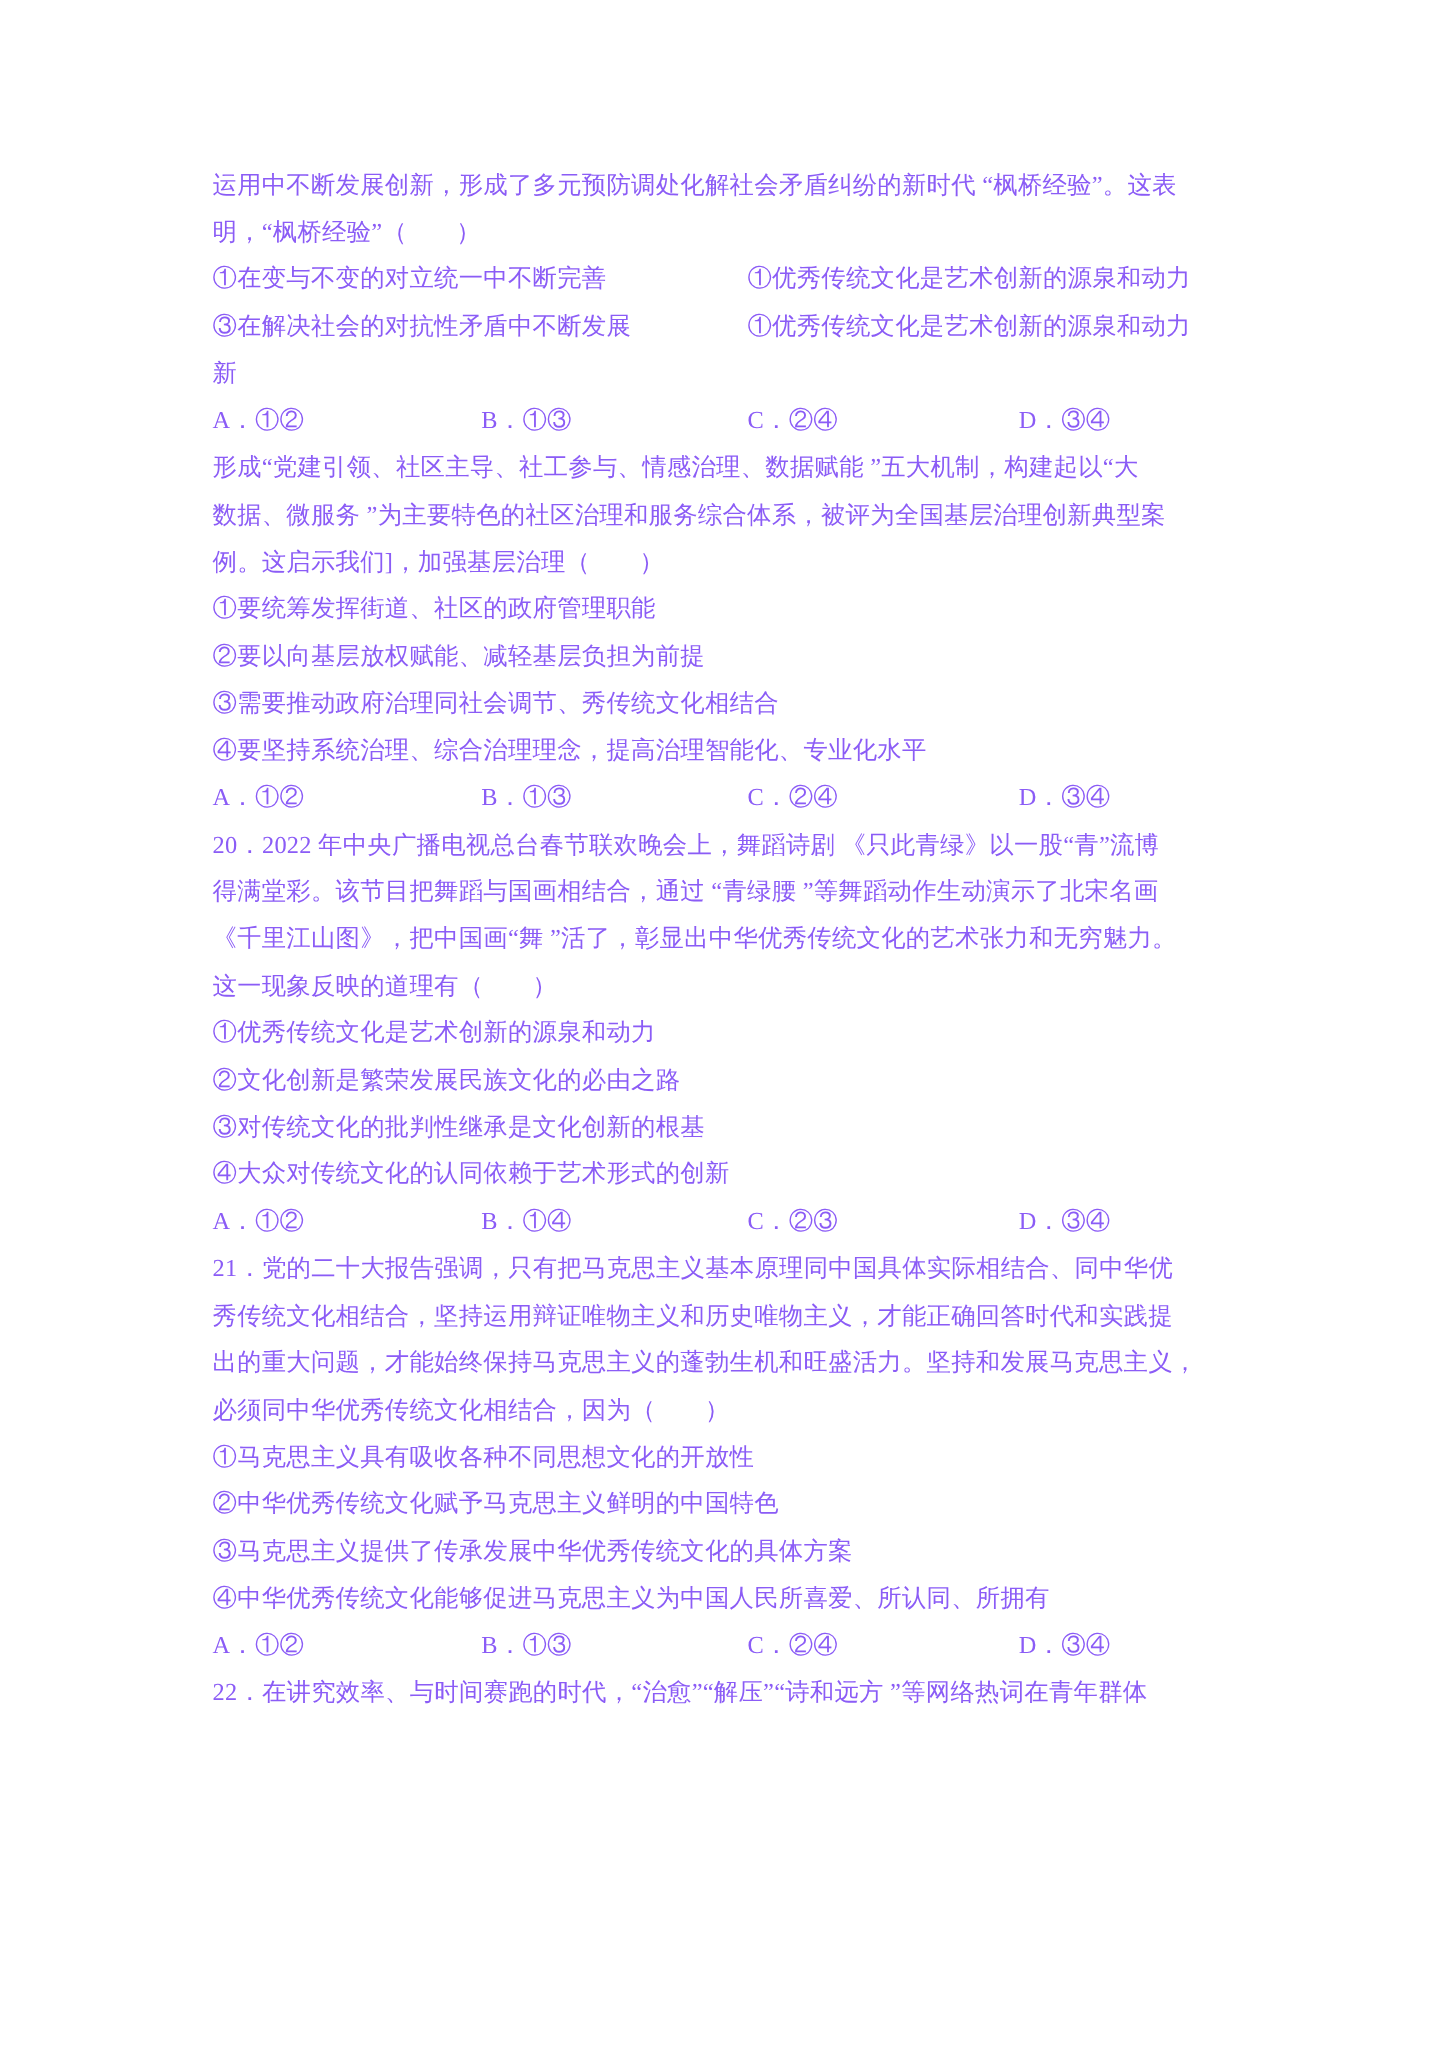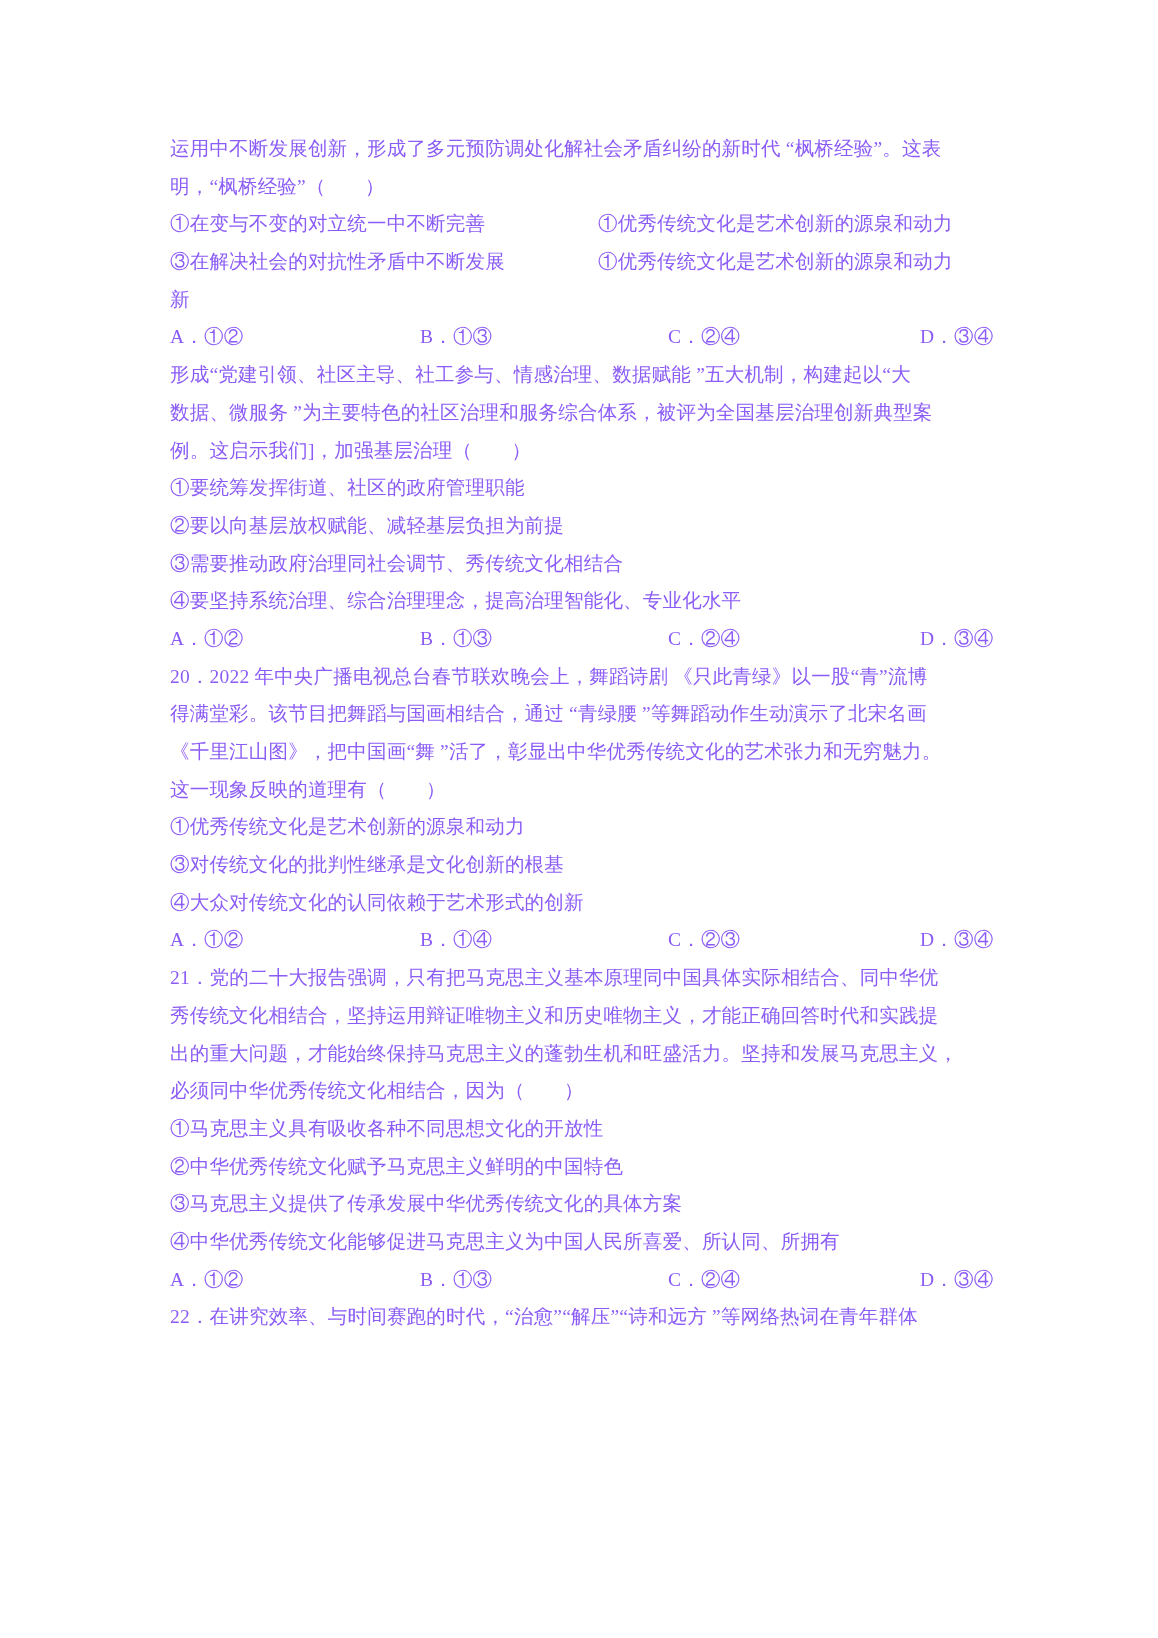"A．①②" .options { gap: 35px -> none }
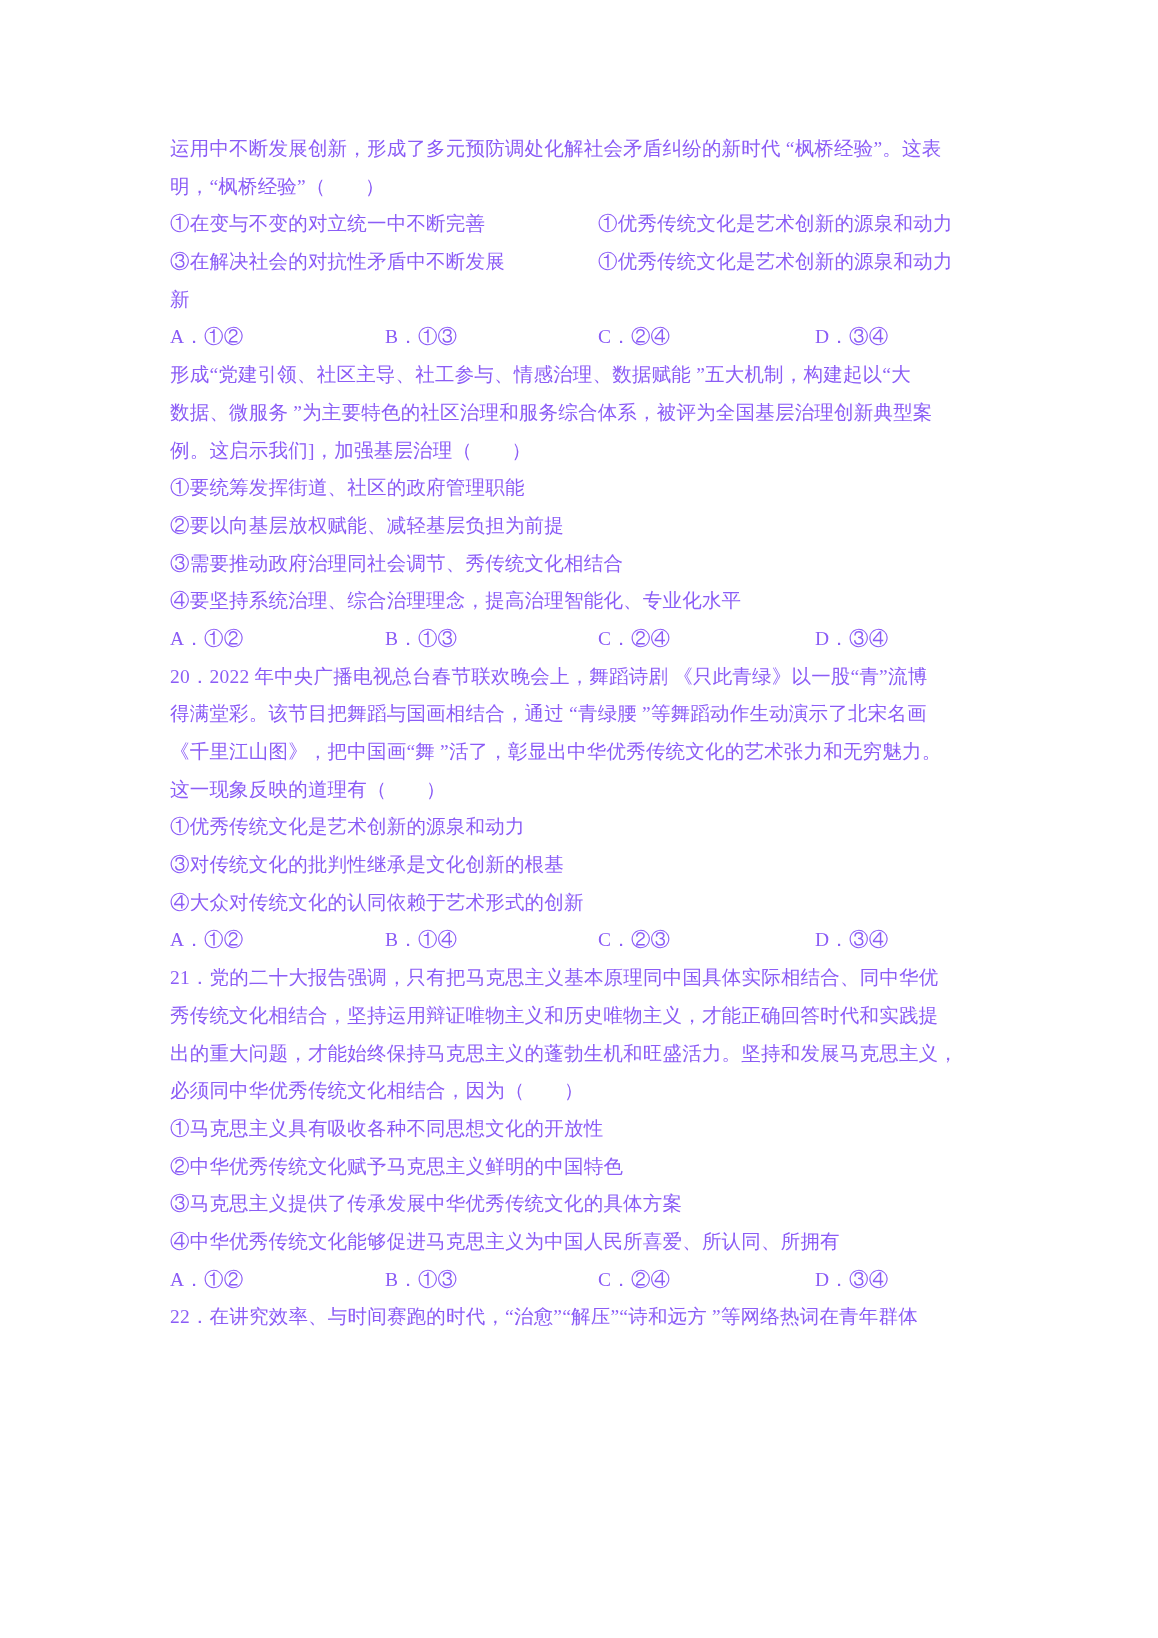"②文化创新是繁荣发展民族文化的必由之路" div.line { html: none -> <div>②文化创新是繁荣发展民族文化的必由之路</div> }
